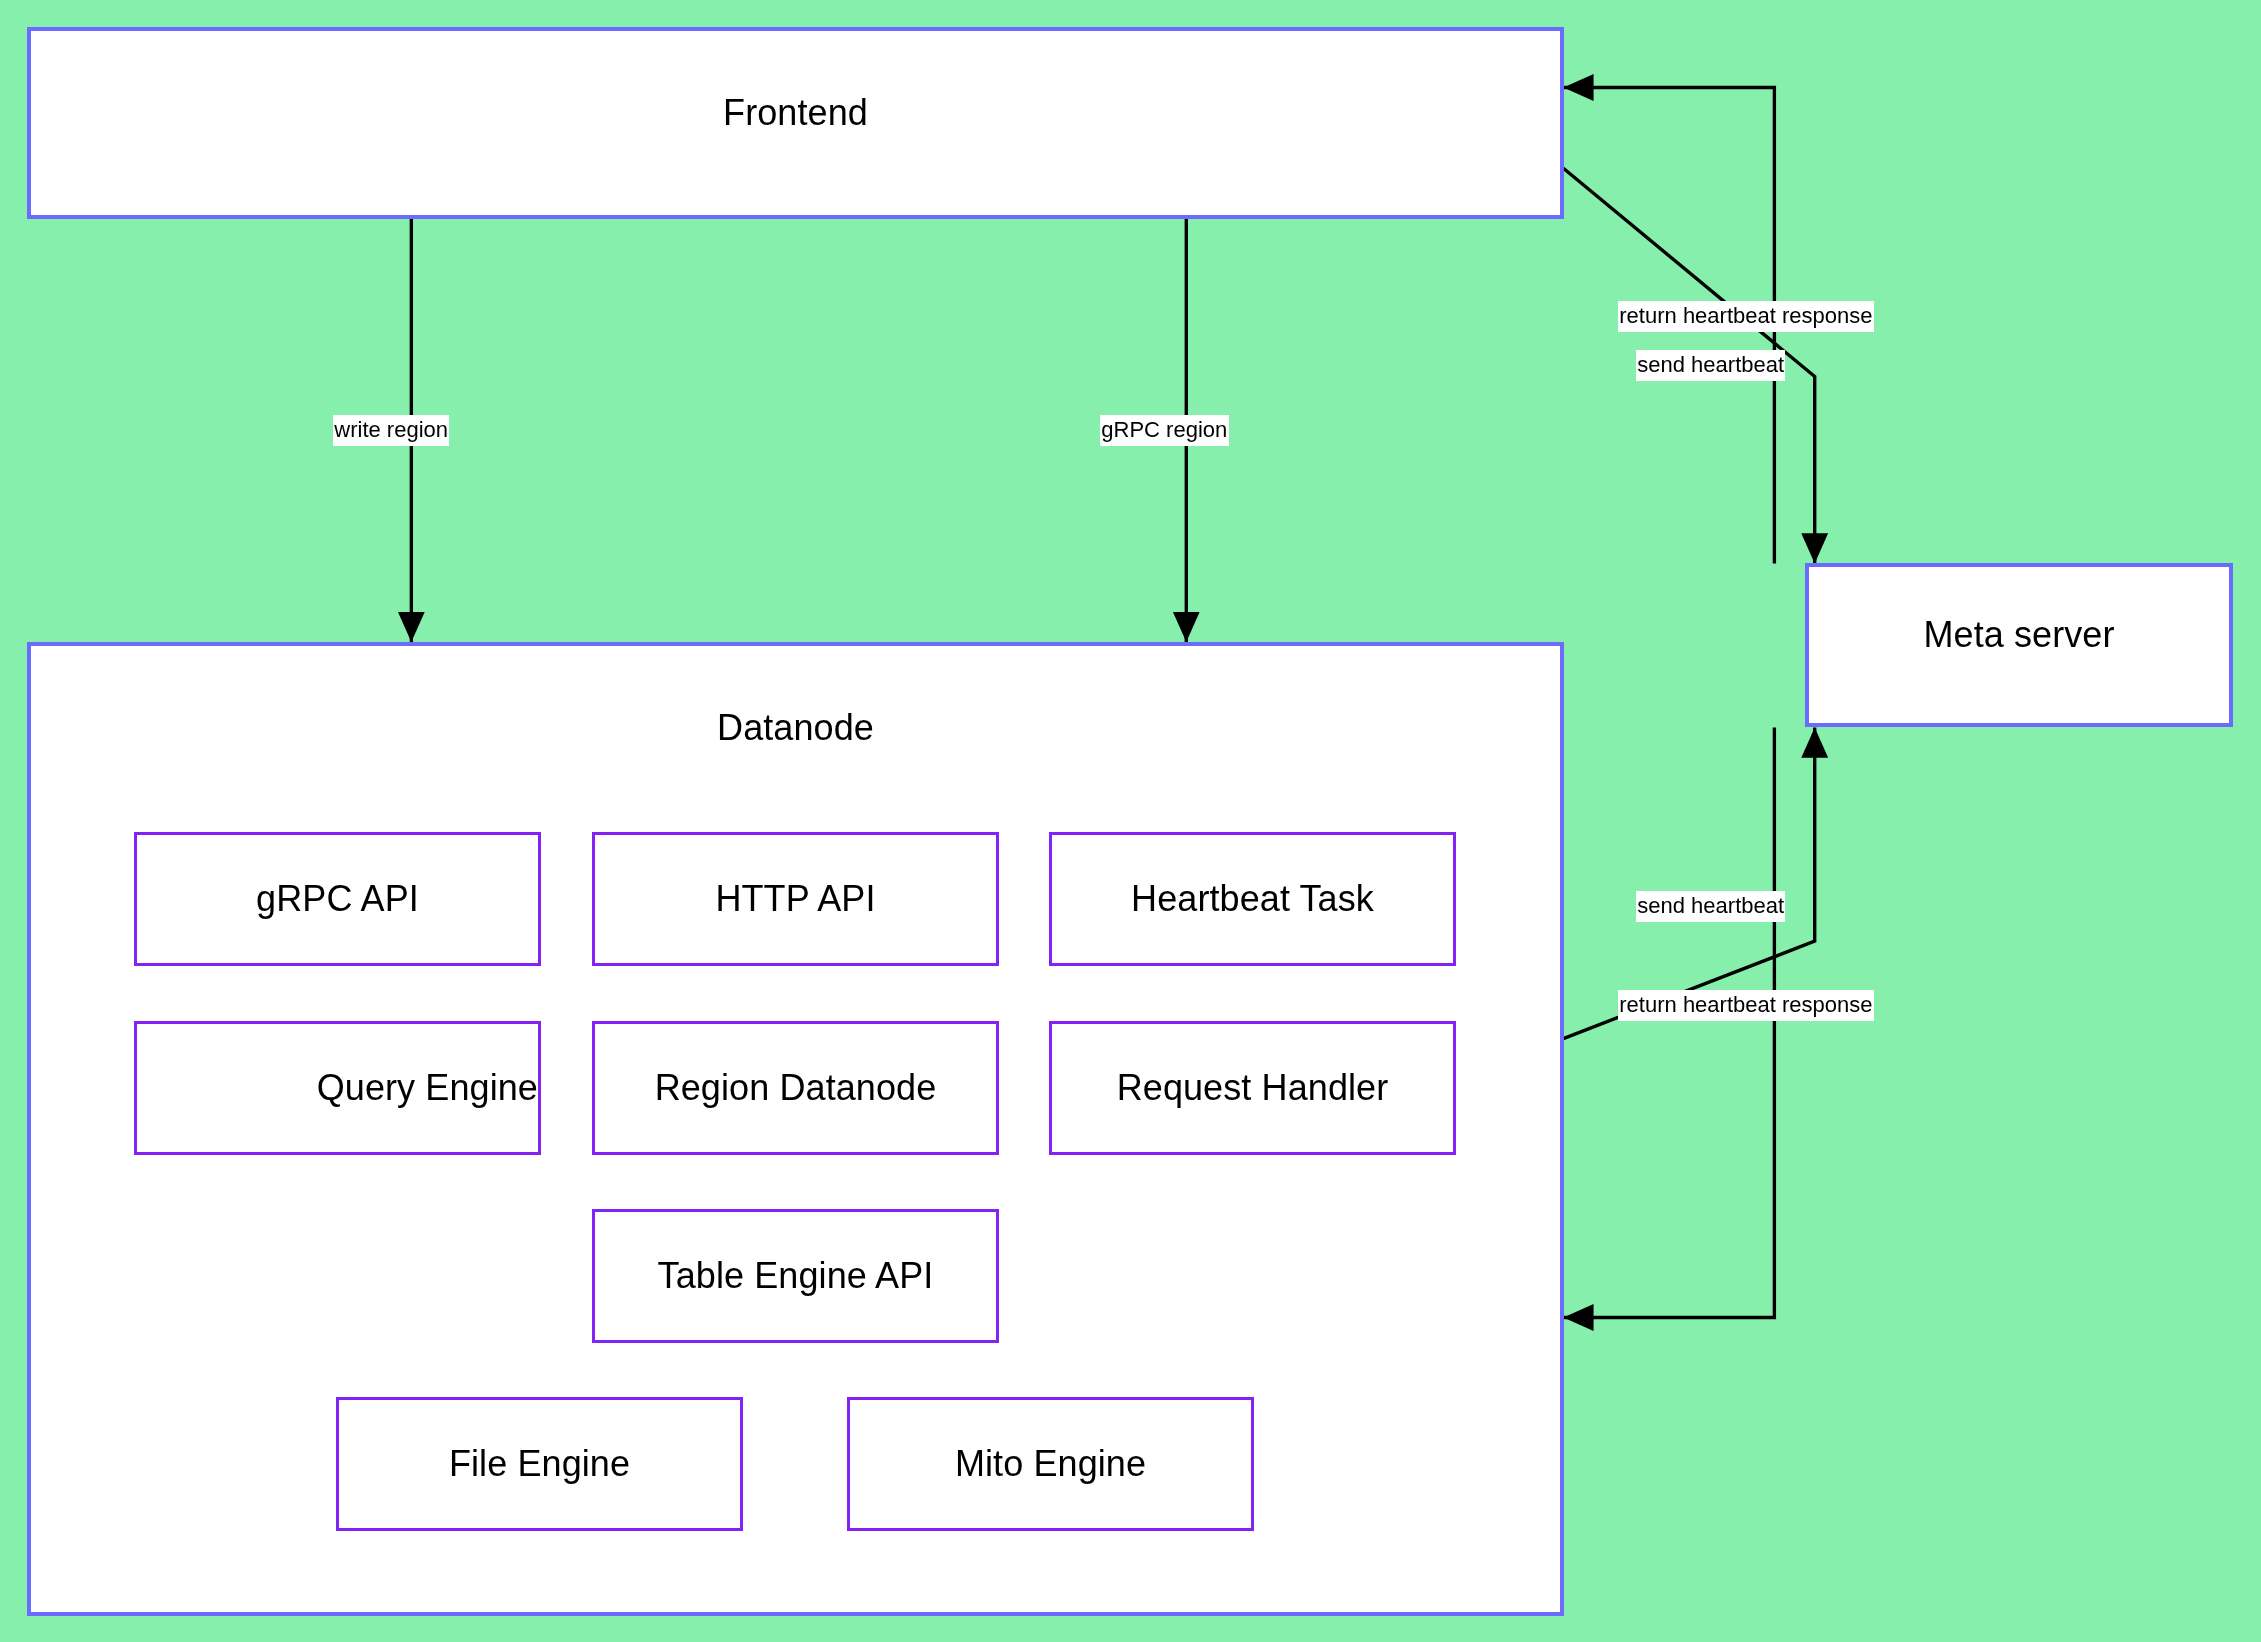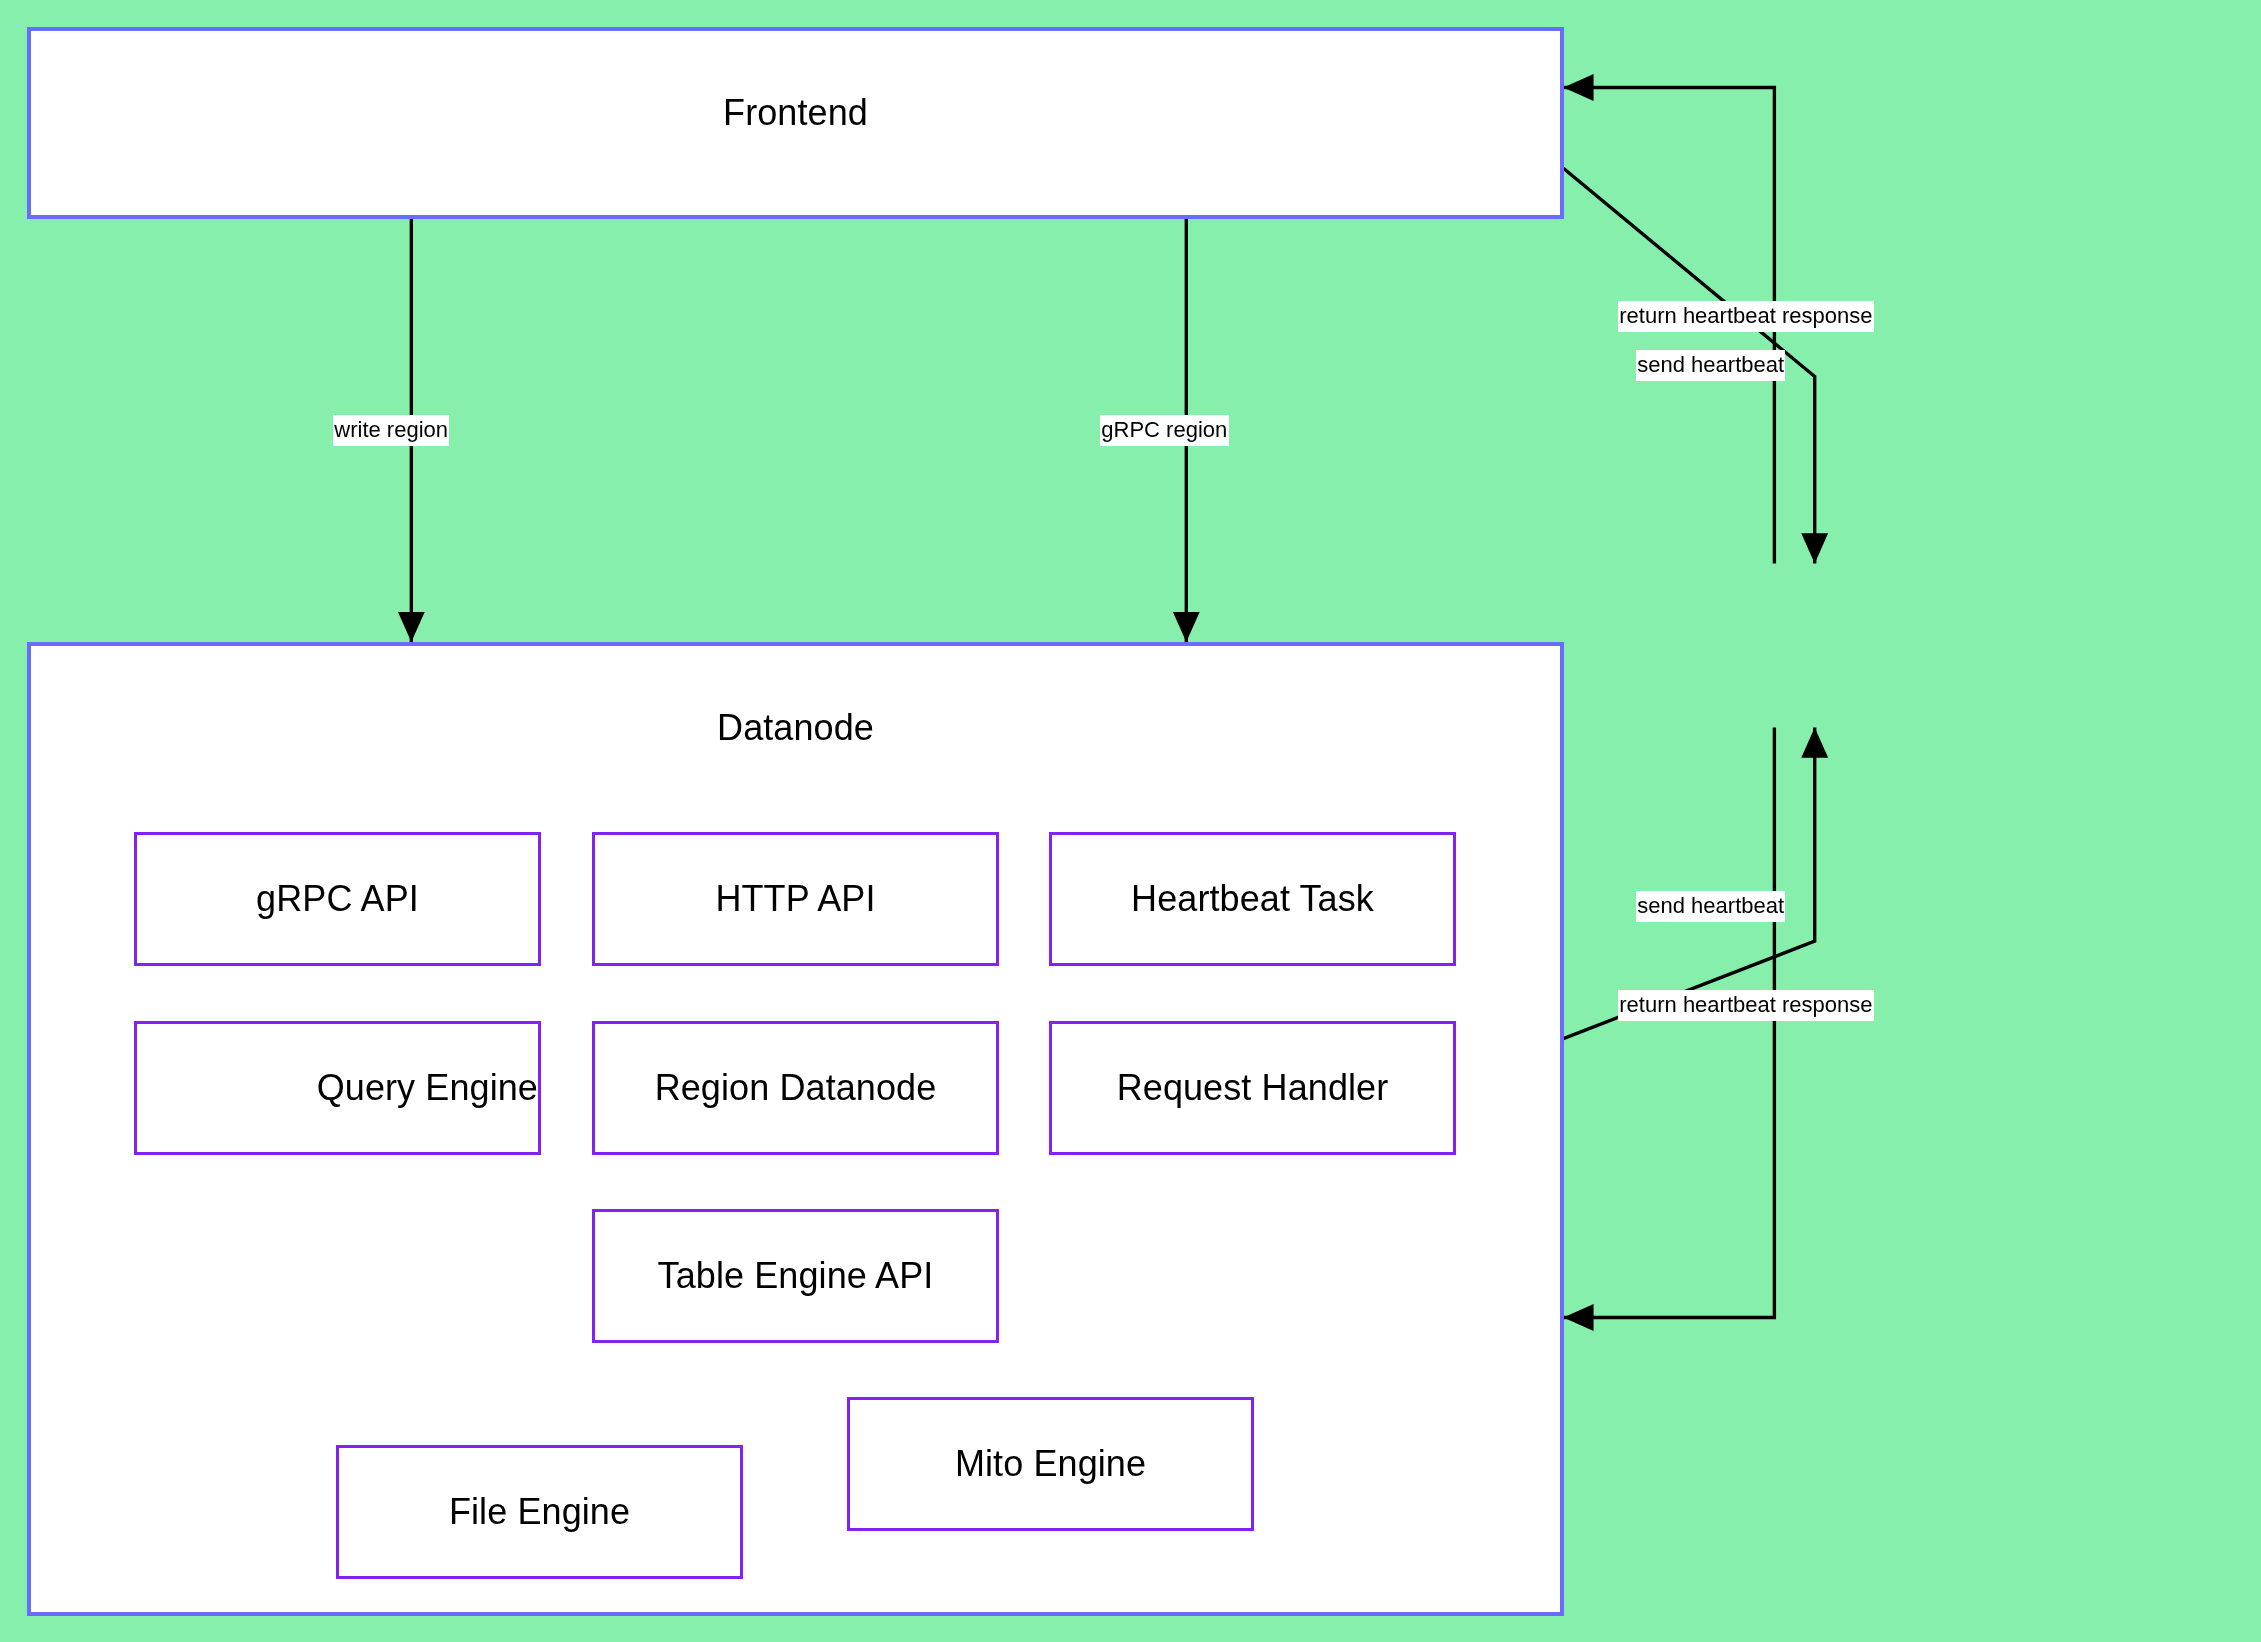"Meta server" div.node { html: none -> <div> <span>Meta server</span> </div> }
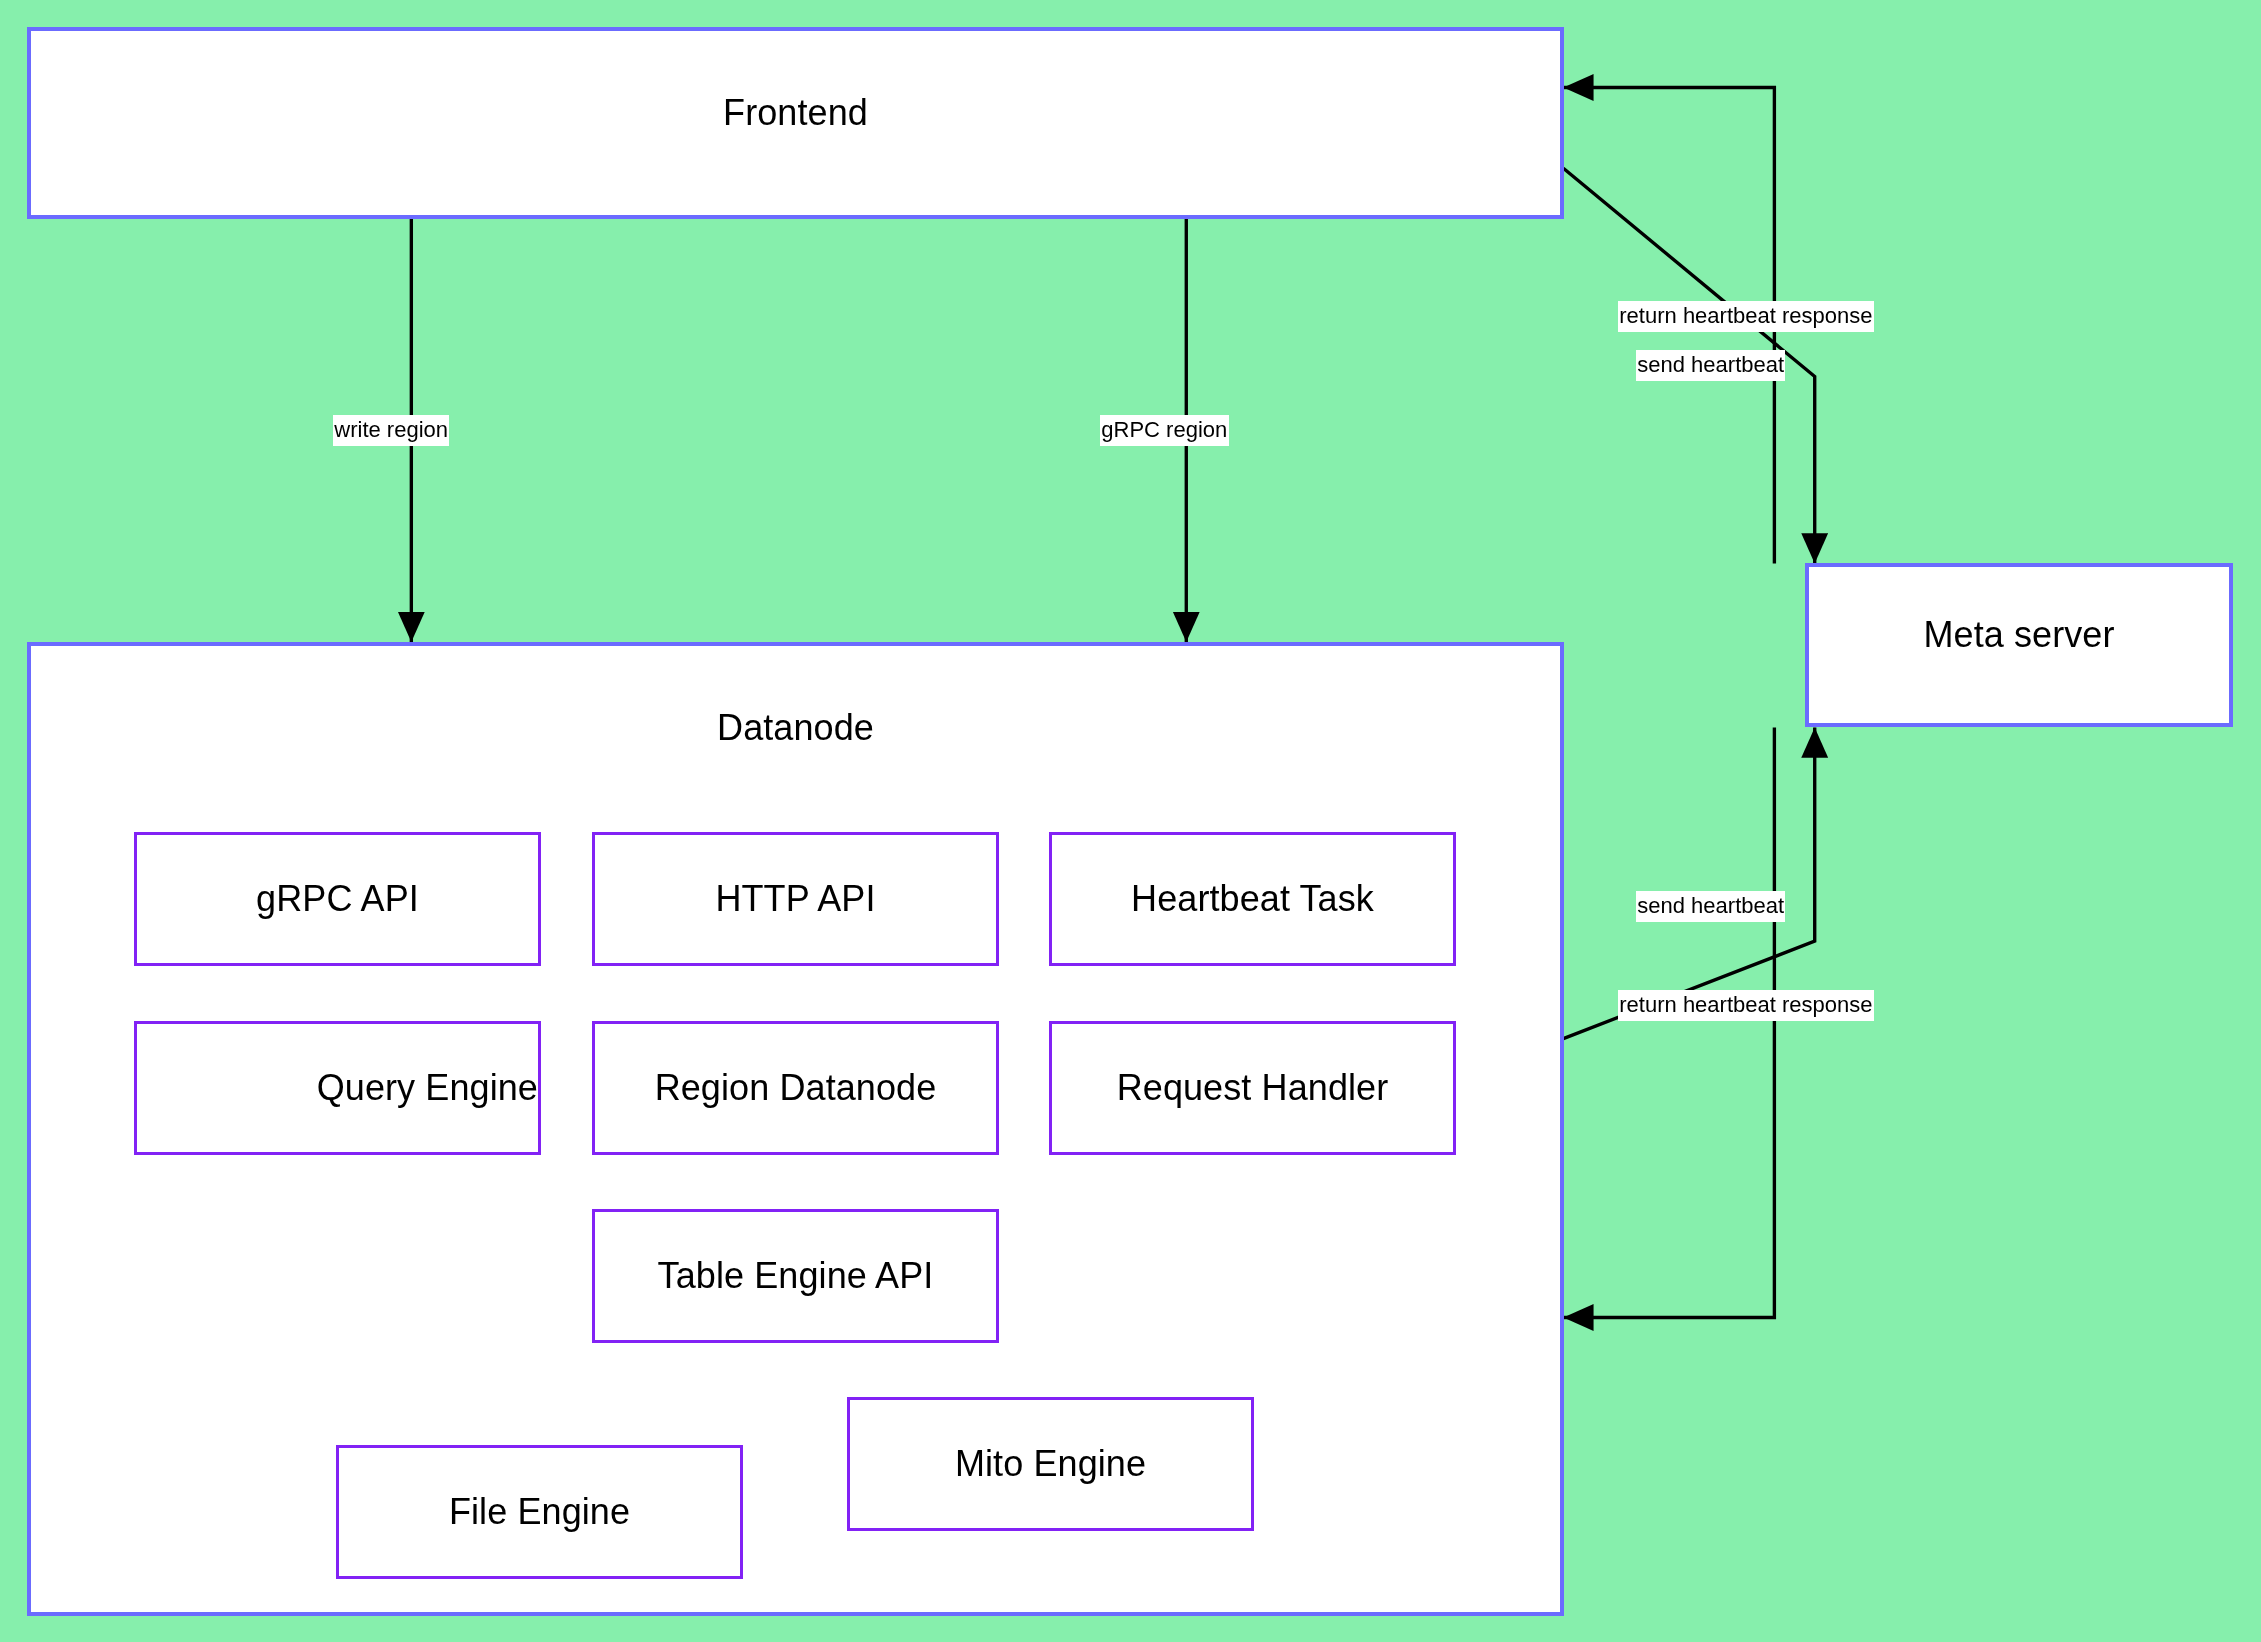"File Engine" div.node { margin-top: 48px -> none }
